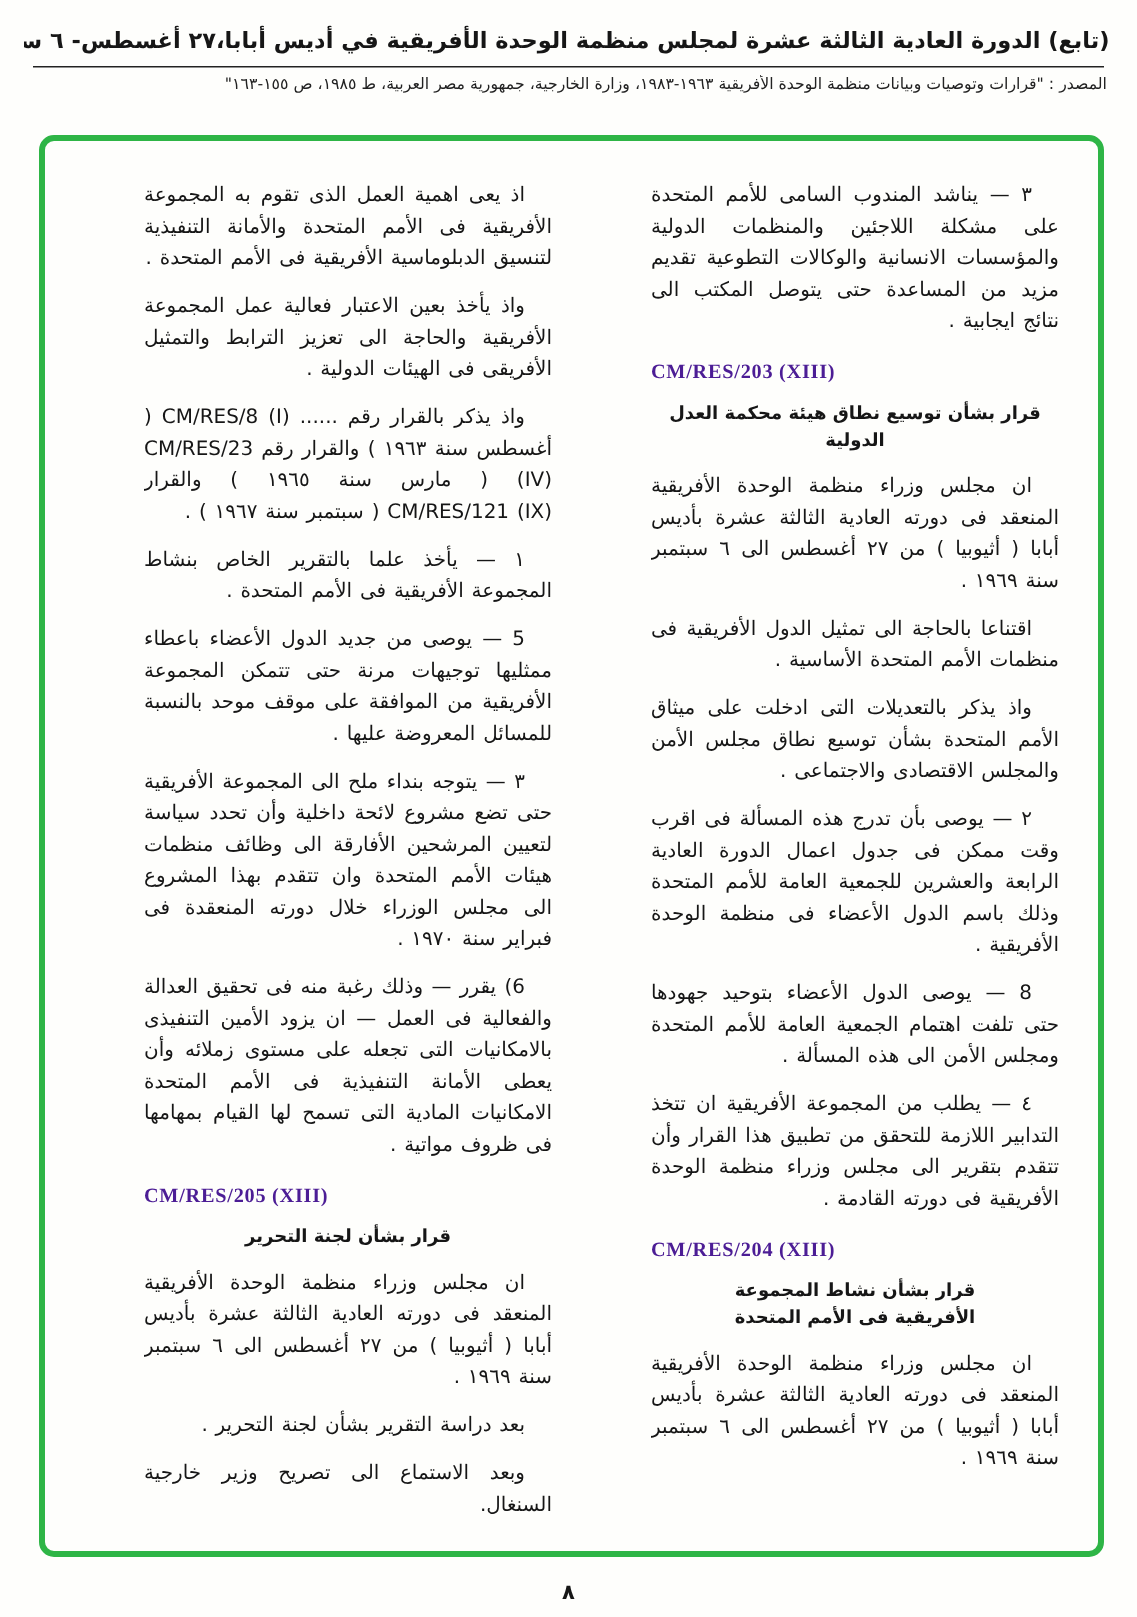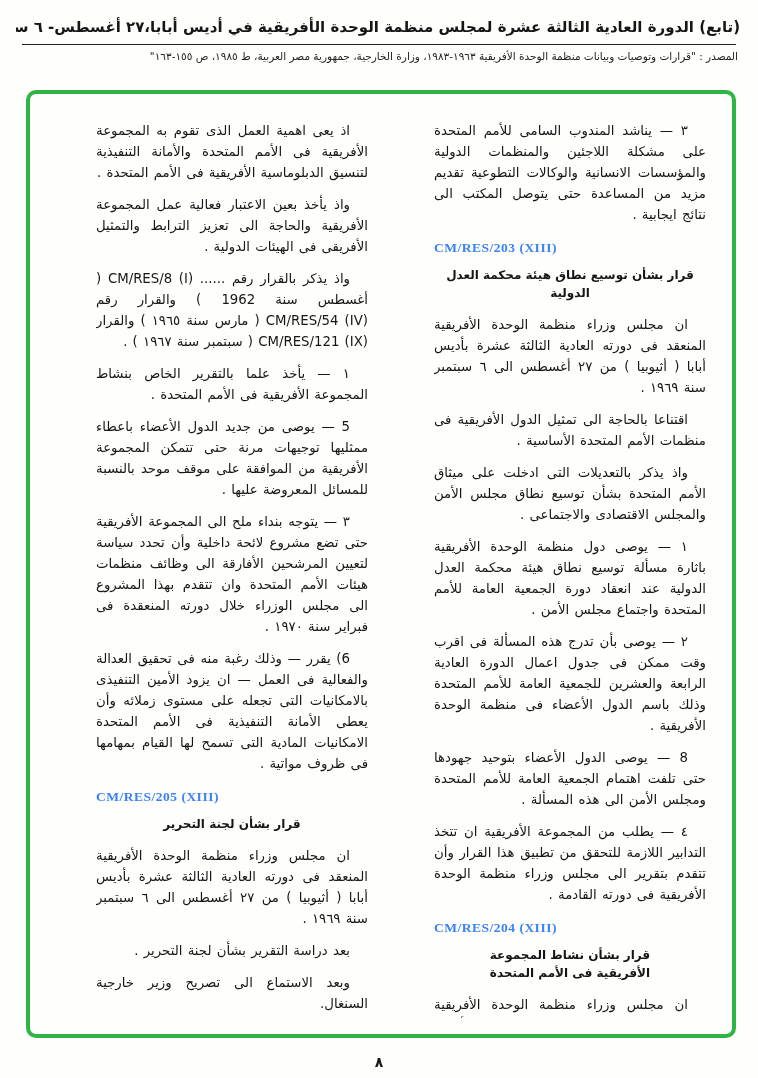"CM/RES/203 (XIII)" .code { color: #3b82f6 -> #4c1d95 }
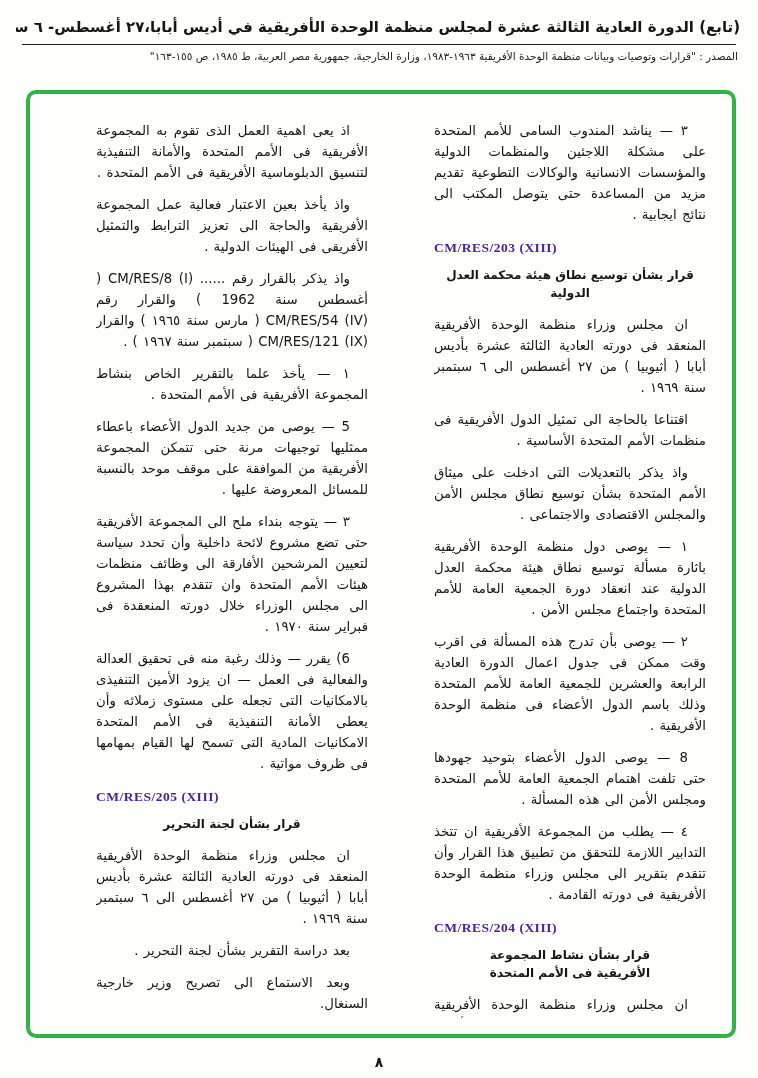"واذ يذكر بالقرار رقم ......" div.block { text: 1962 ) والقرار رقم CM/RES/54 -> ١٩٦٣ ) والقرار رقم CM/RES/23 }
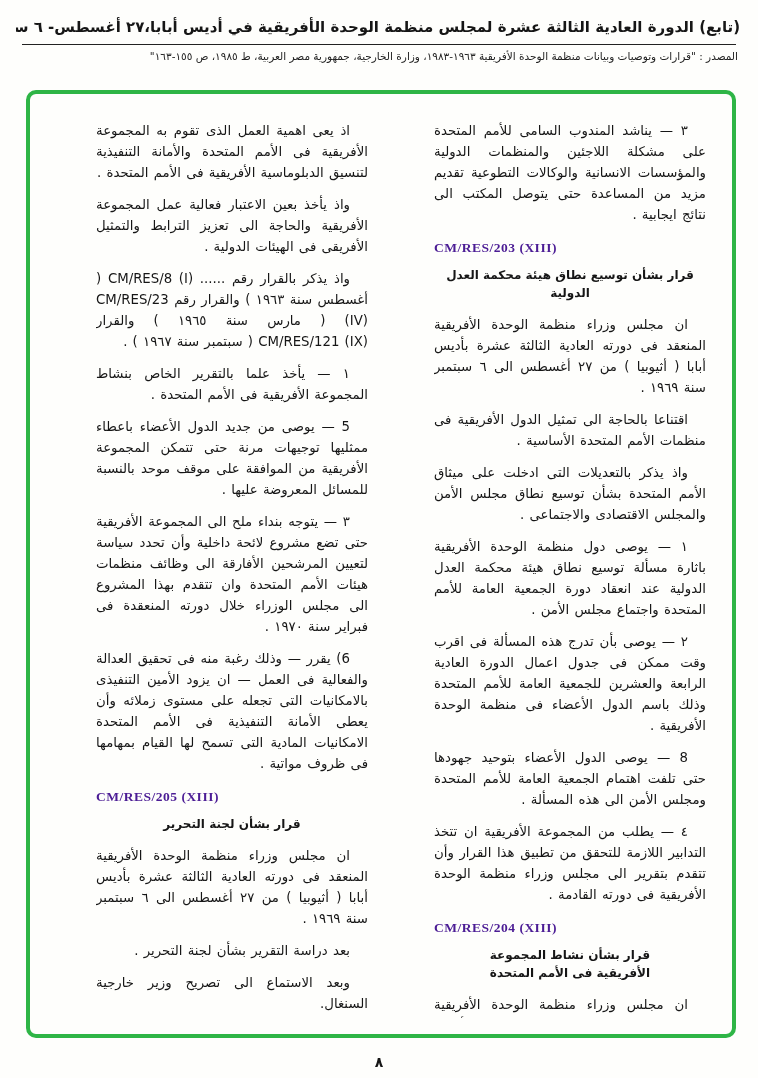"١ — يوصى دول منظمة" div.block { html: <div>١ — يوصى دول منظمة الوحدة الأفريقية باثارة مسألة توسيع نطاق هيئة محكمة العدل الدولية عند انعقاد دورة الجمعية العامة للأمم المتحدة واجتماع مجلس الأمن .</div> -> none }
